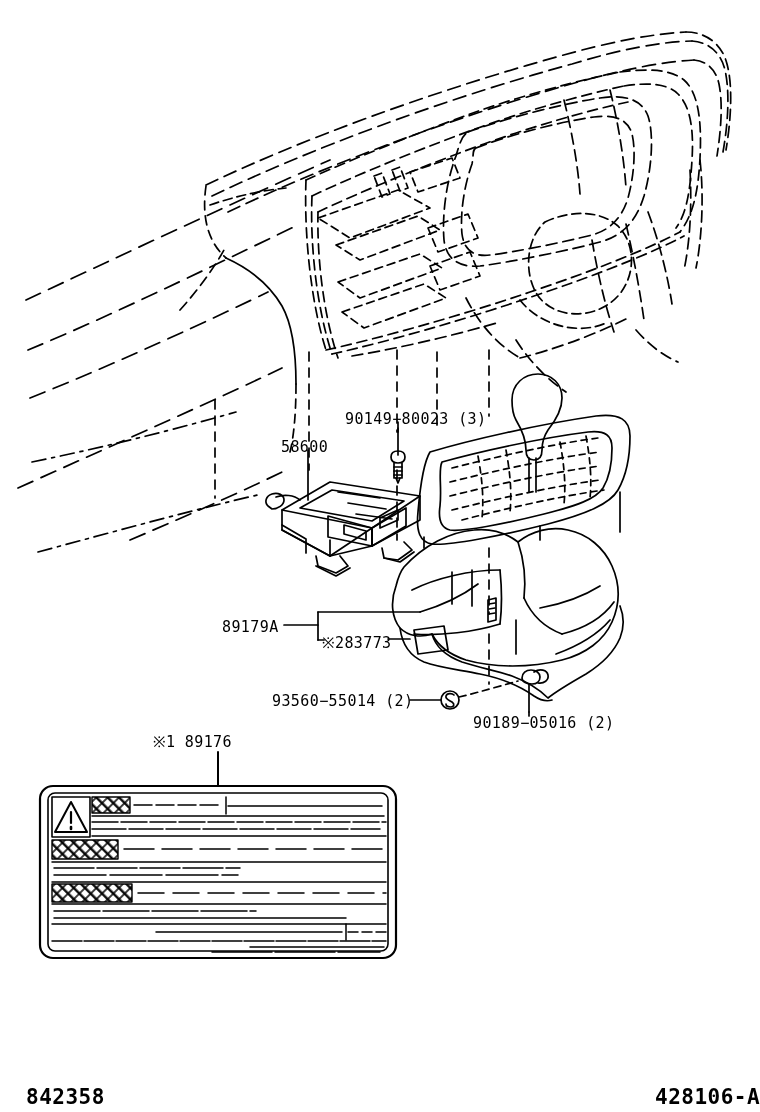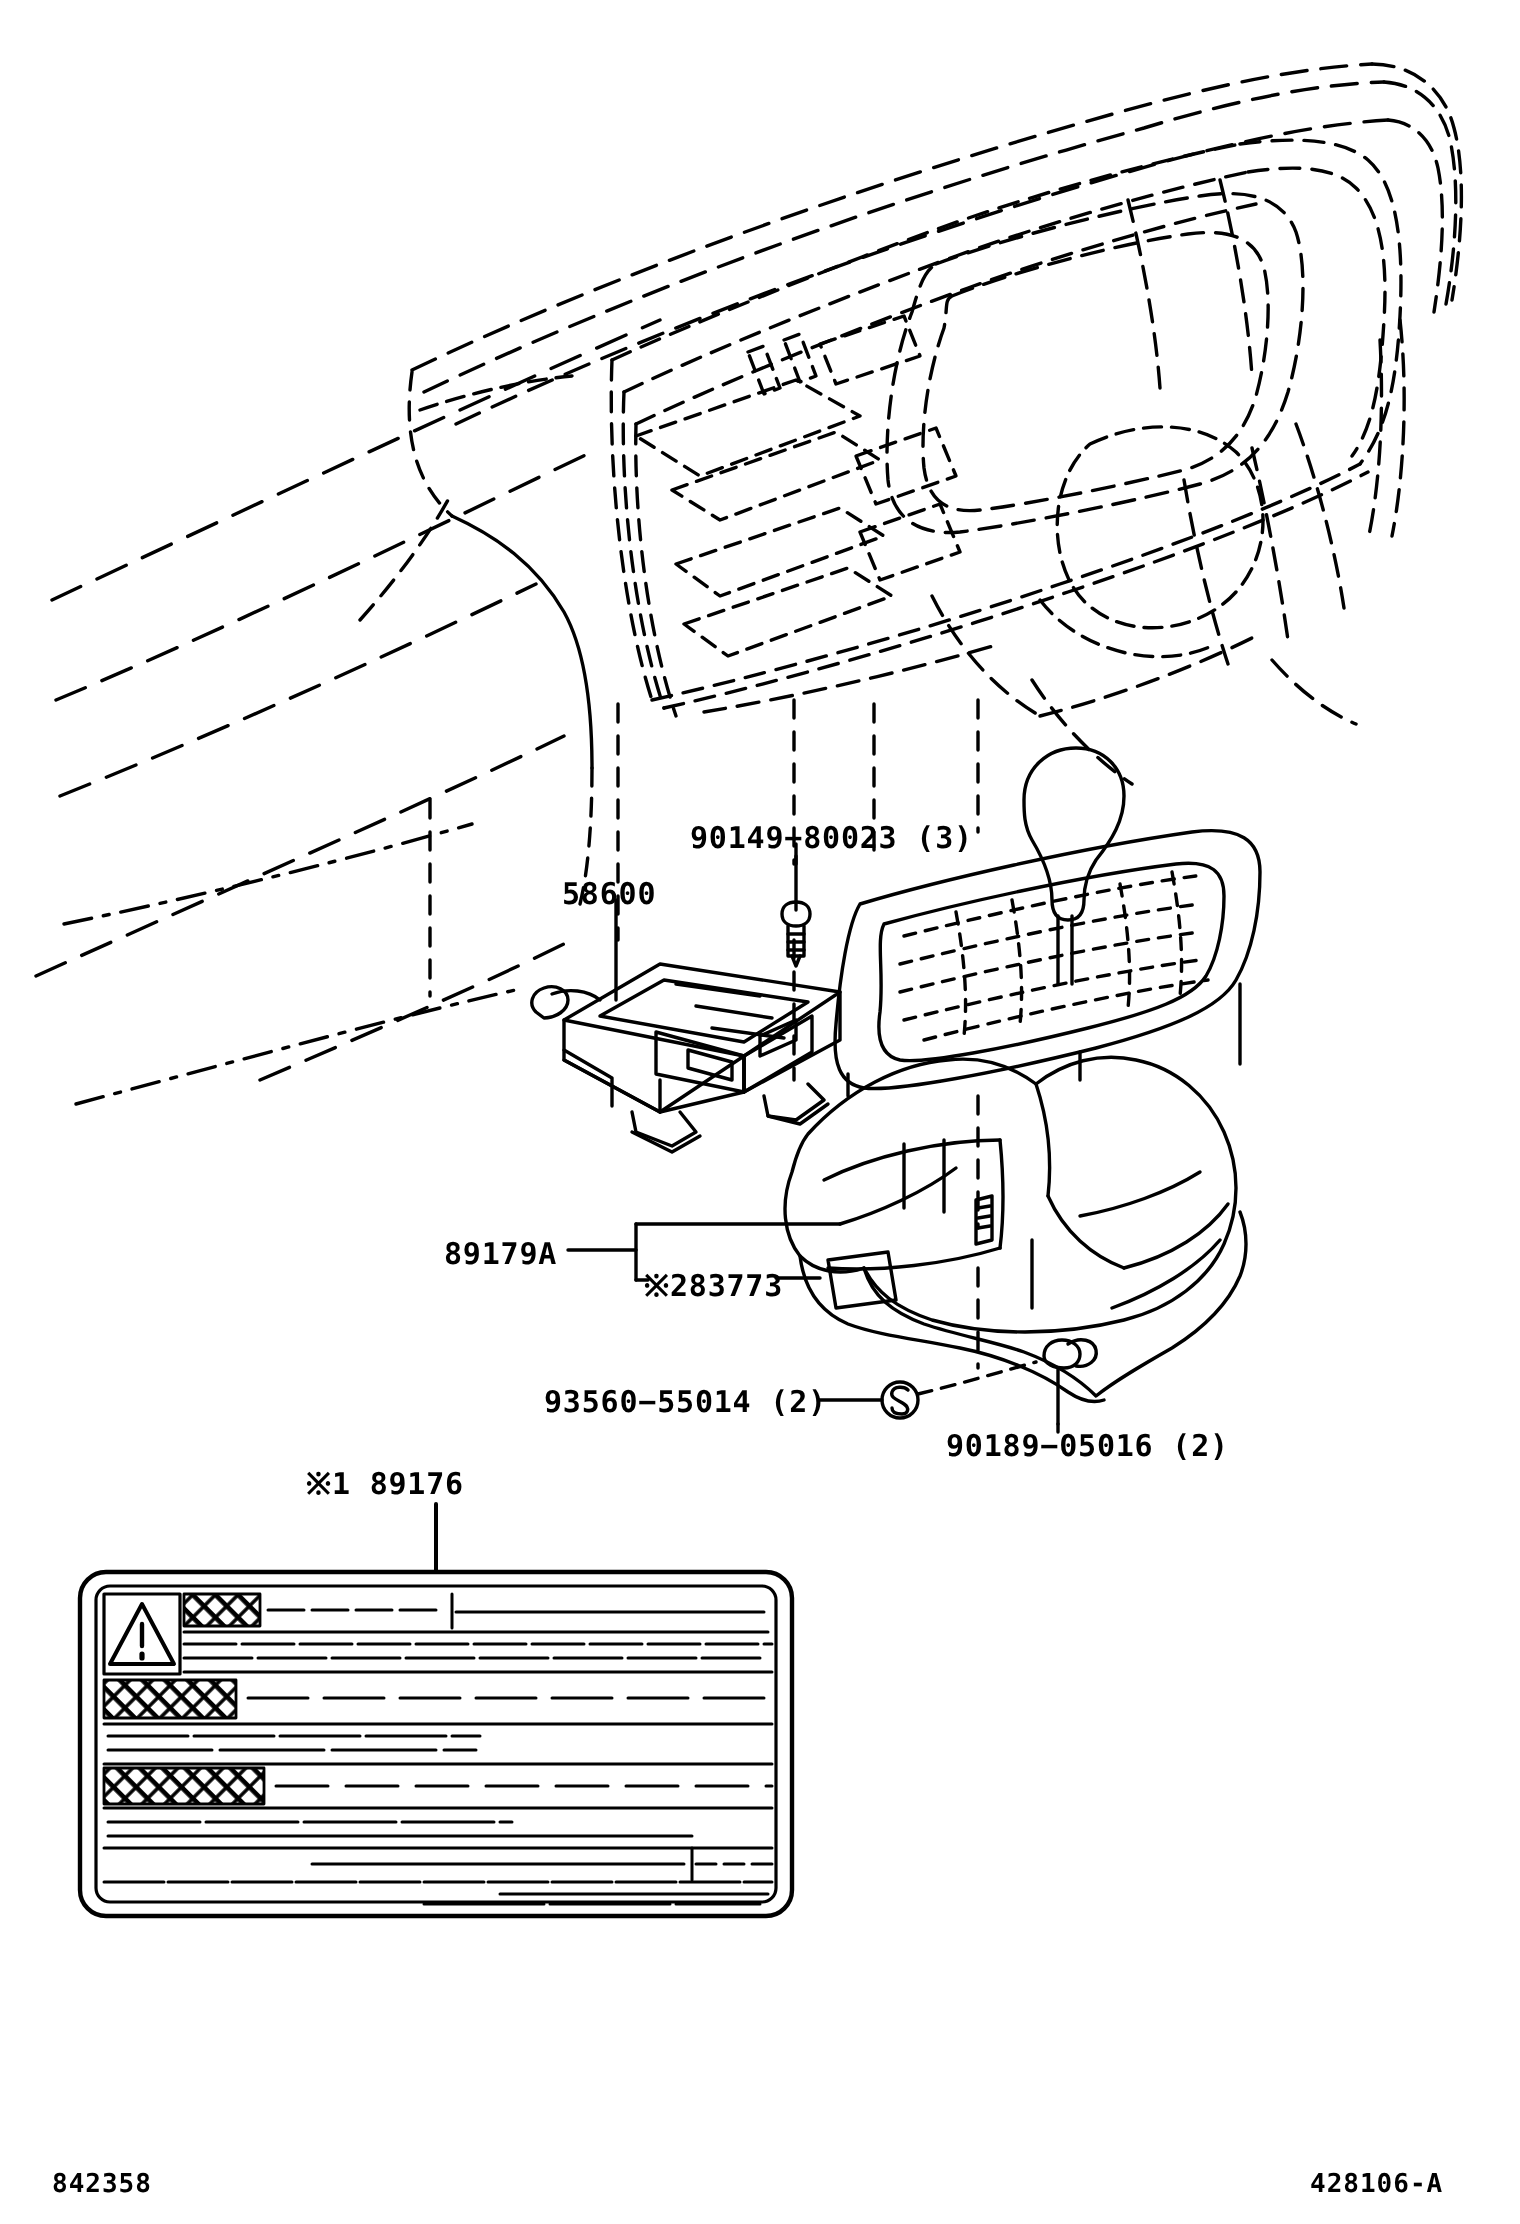"90149−80023 (3)" .lbl { font-weight: bold -> normal }
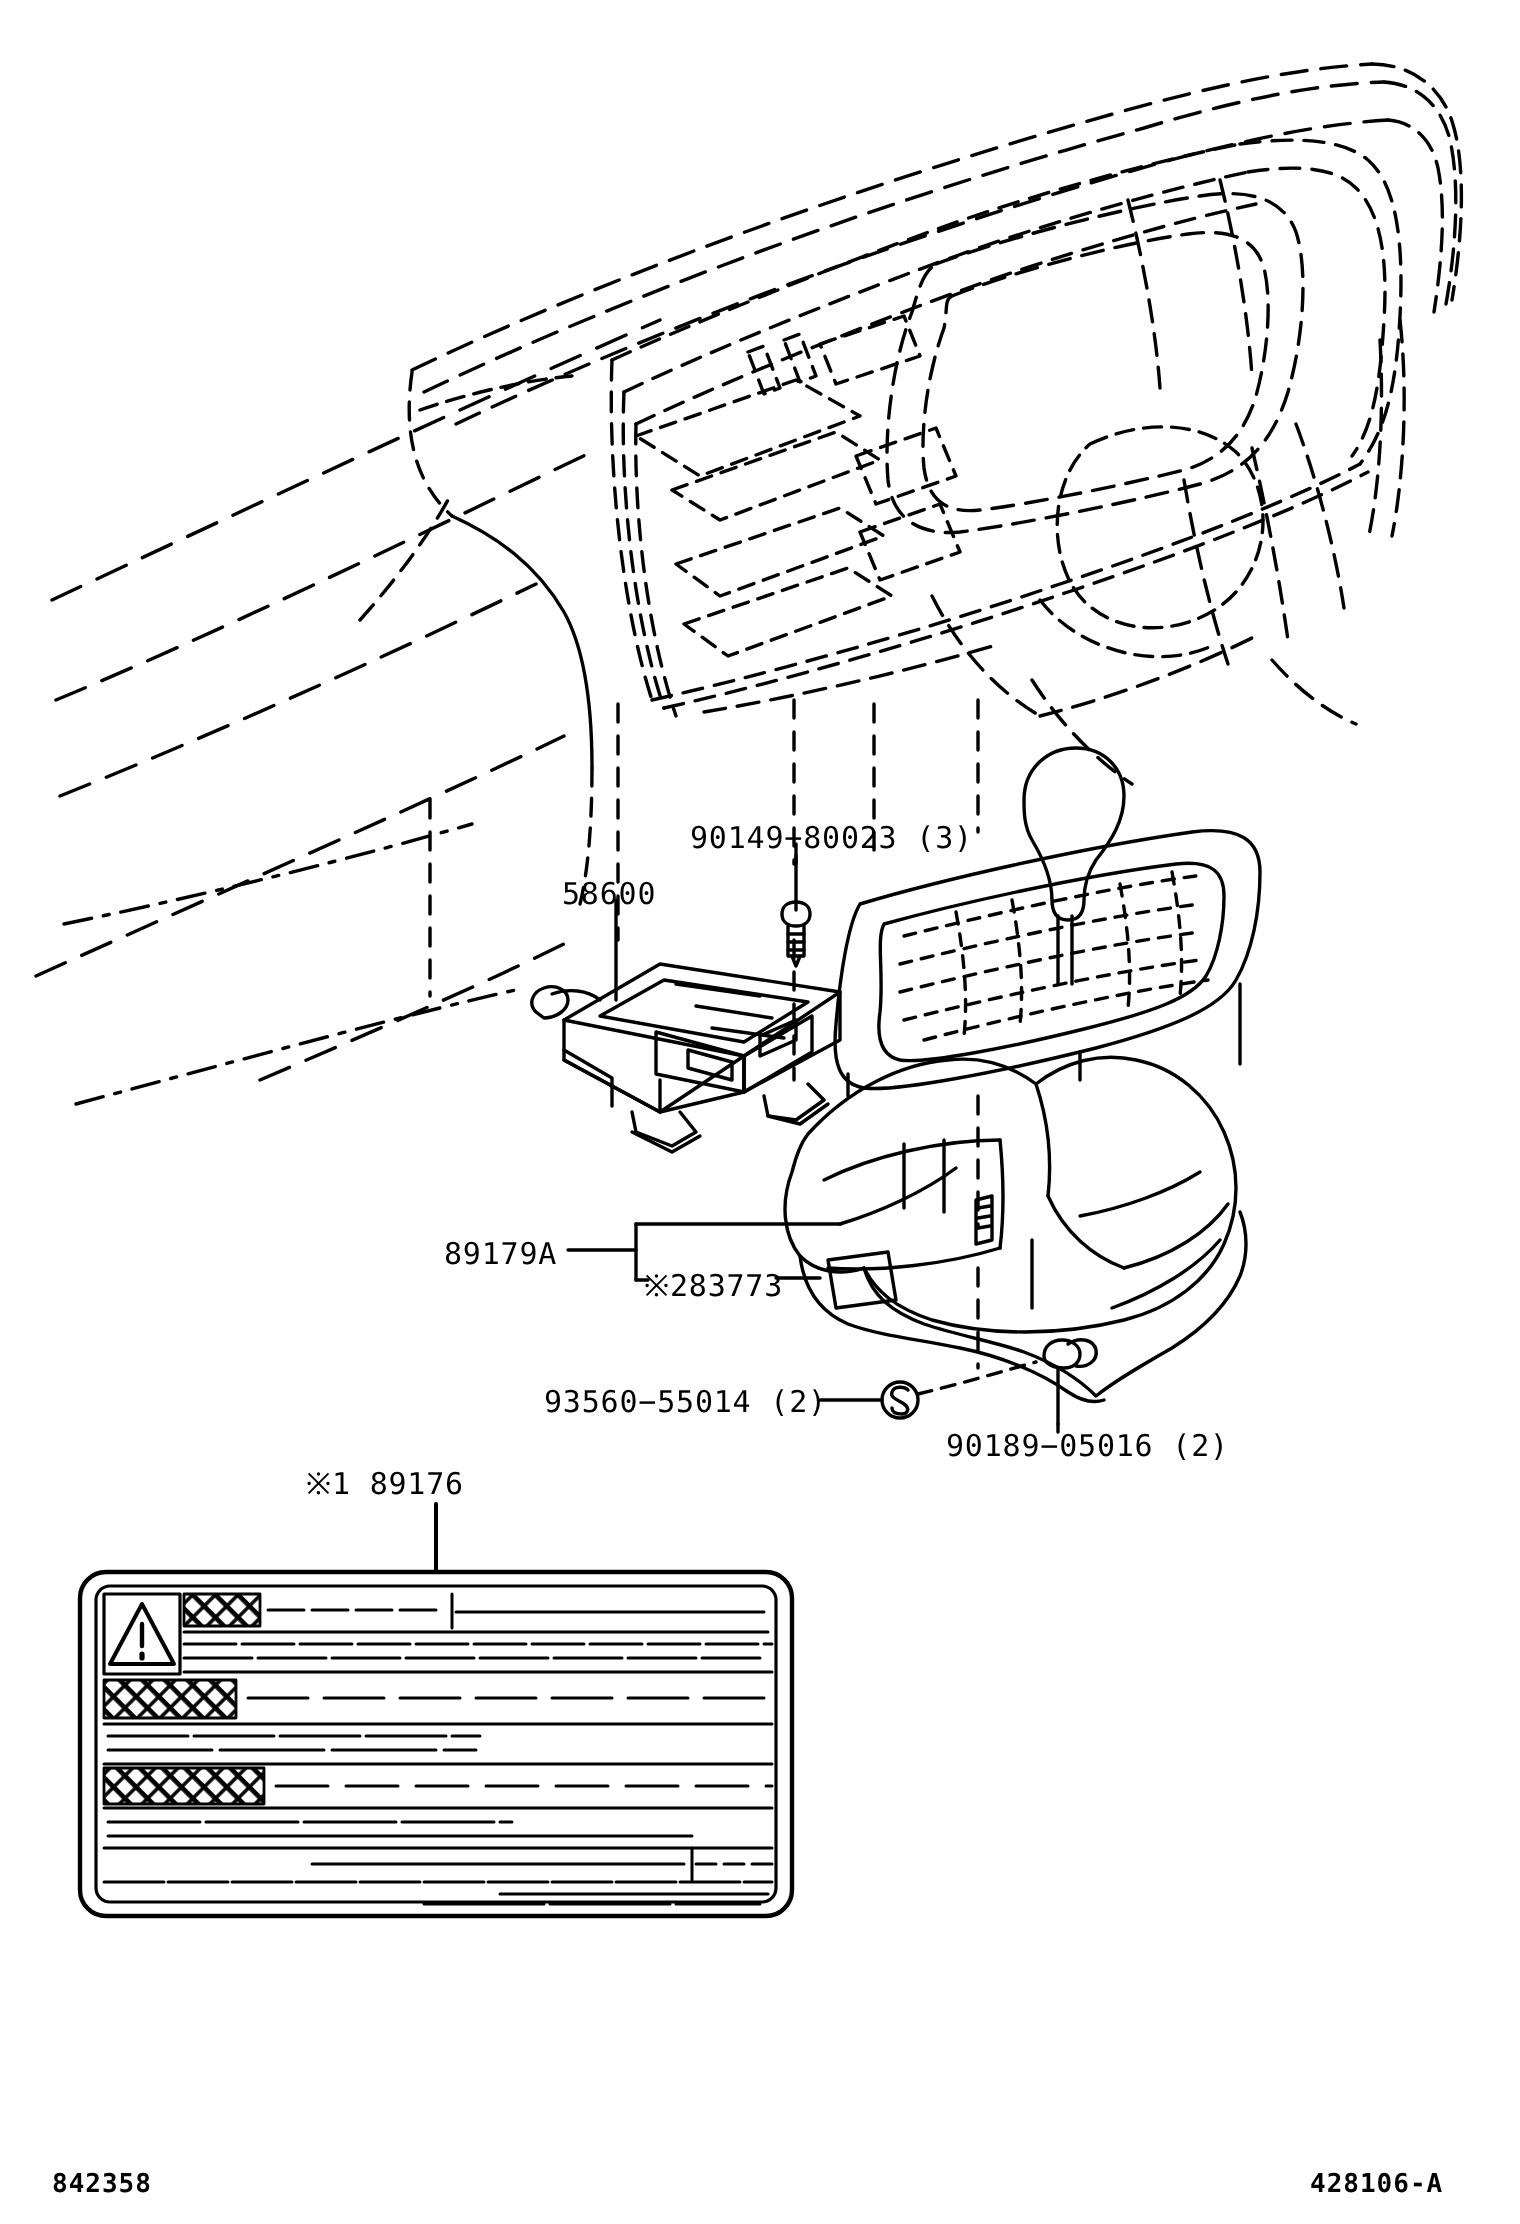"842358" .footer { font-size: 13px -> 21px }
